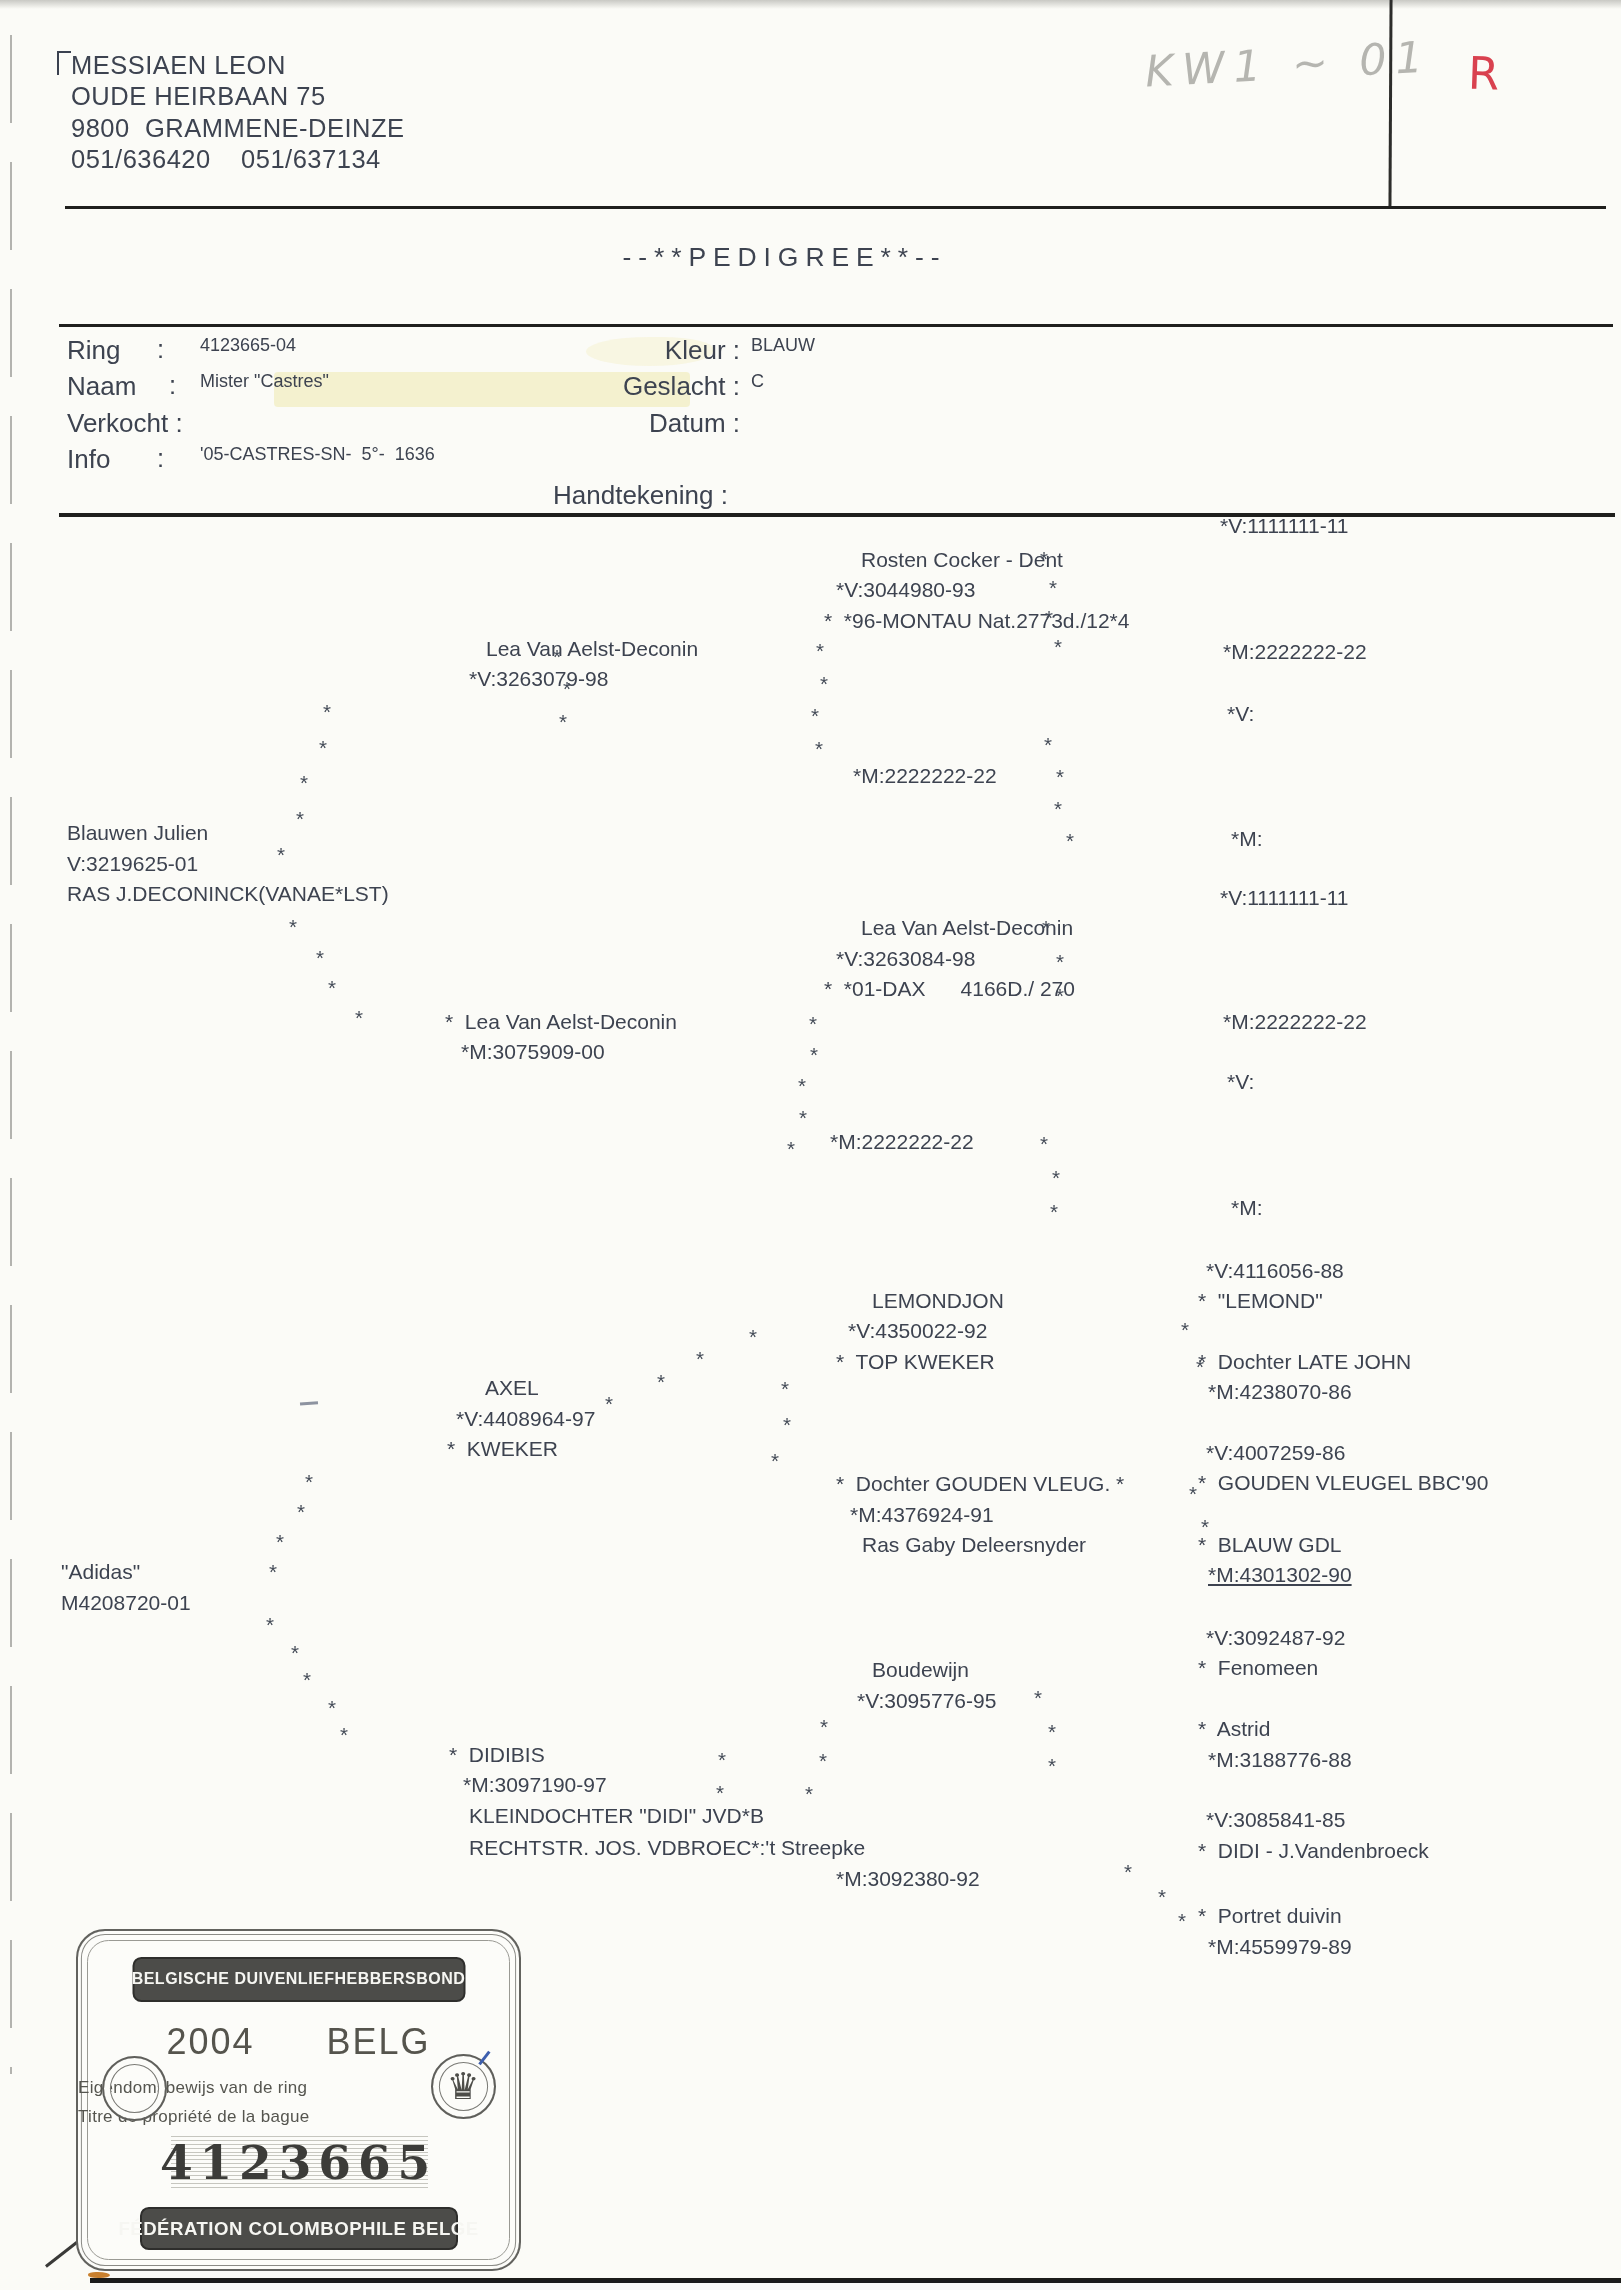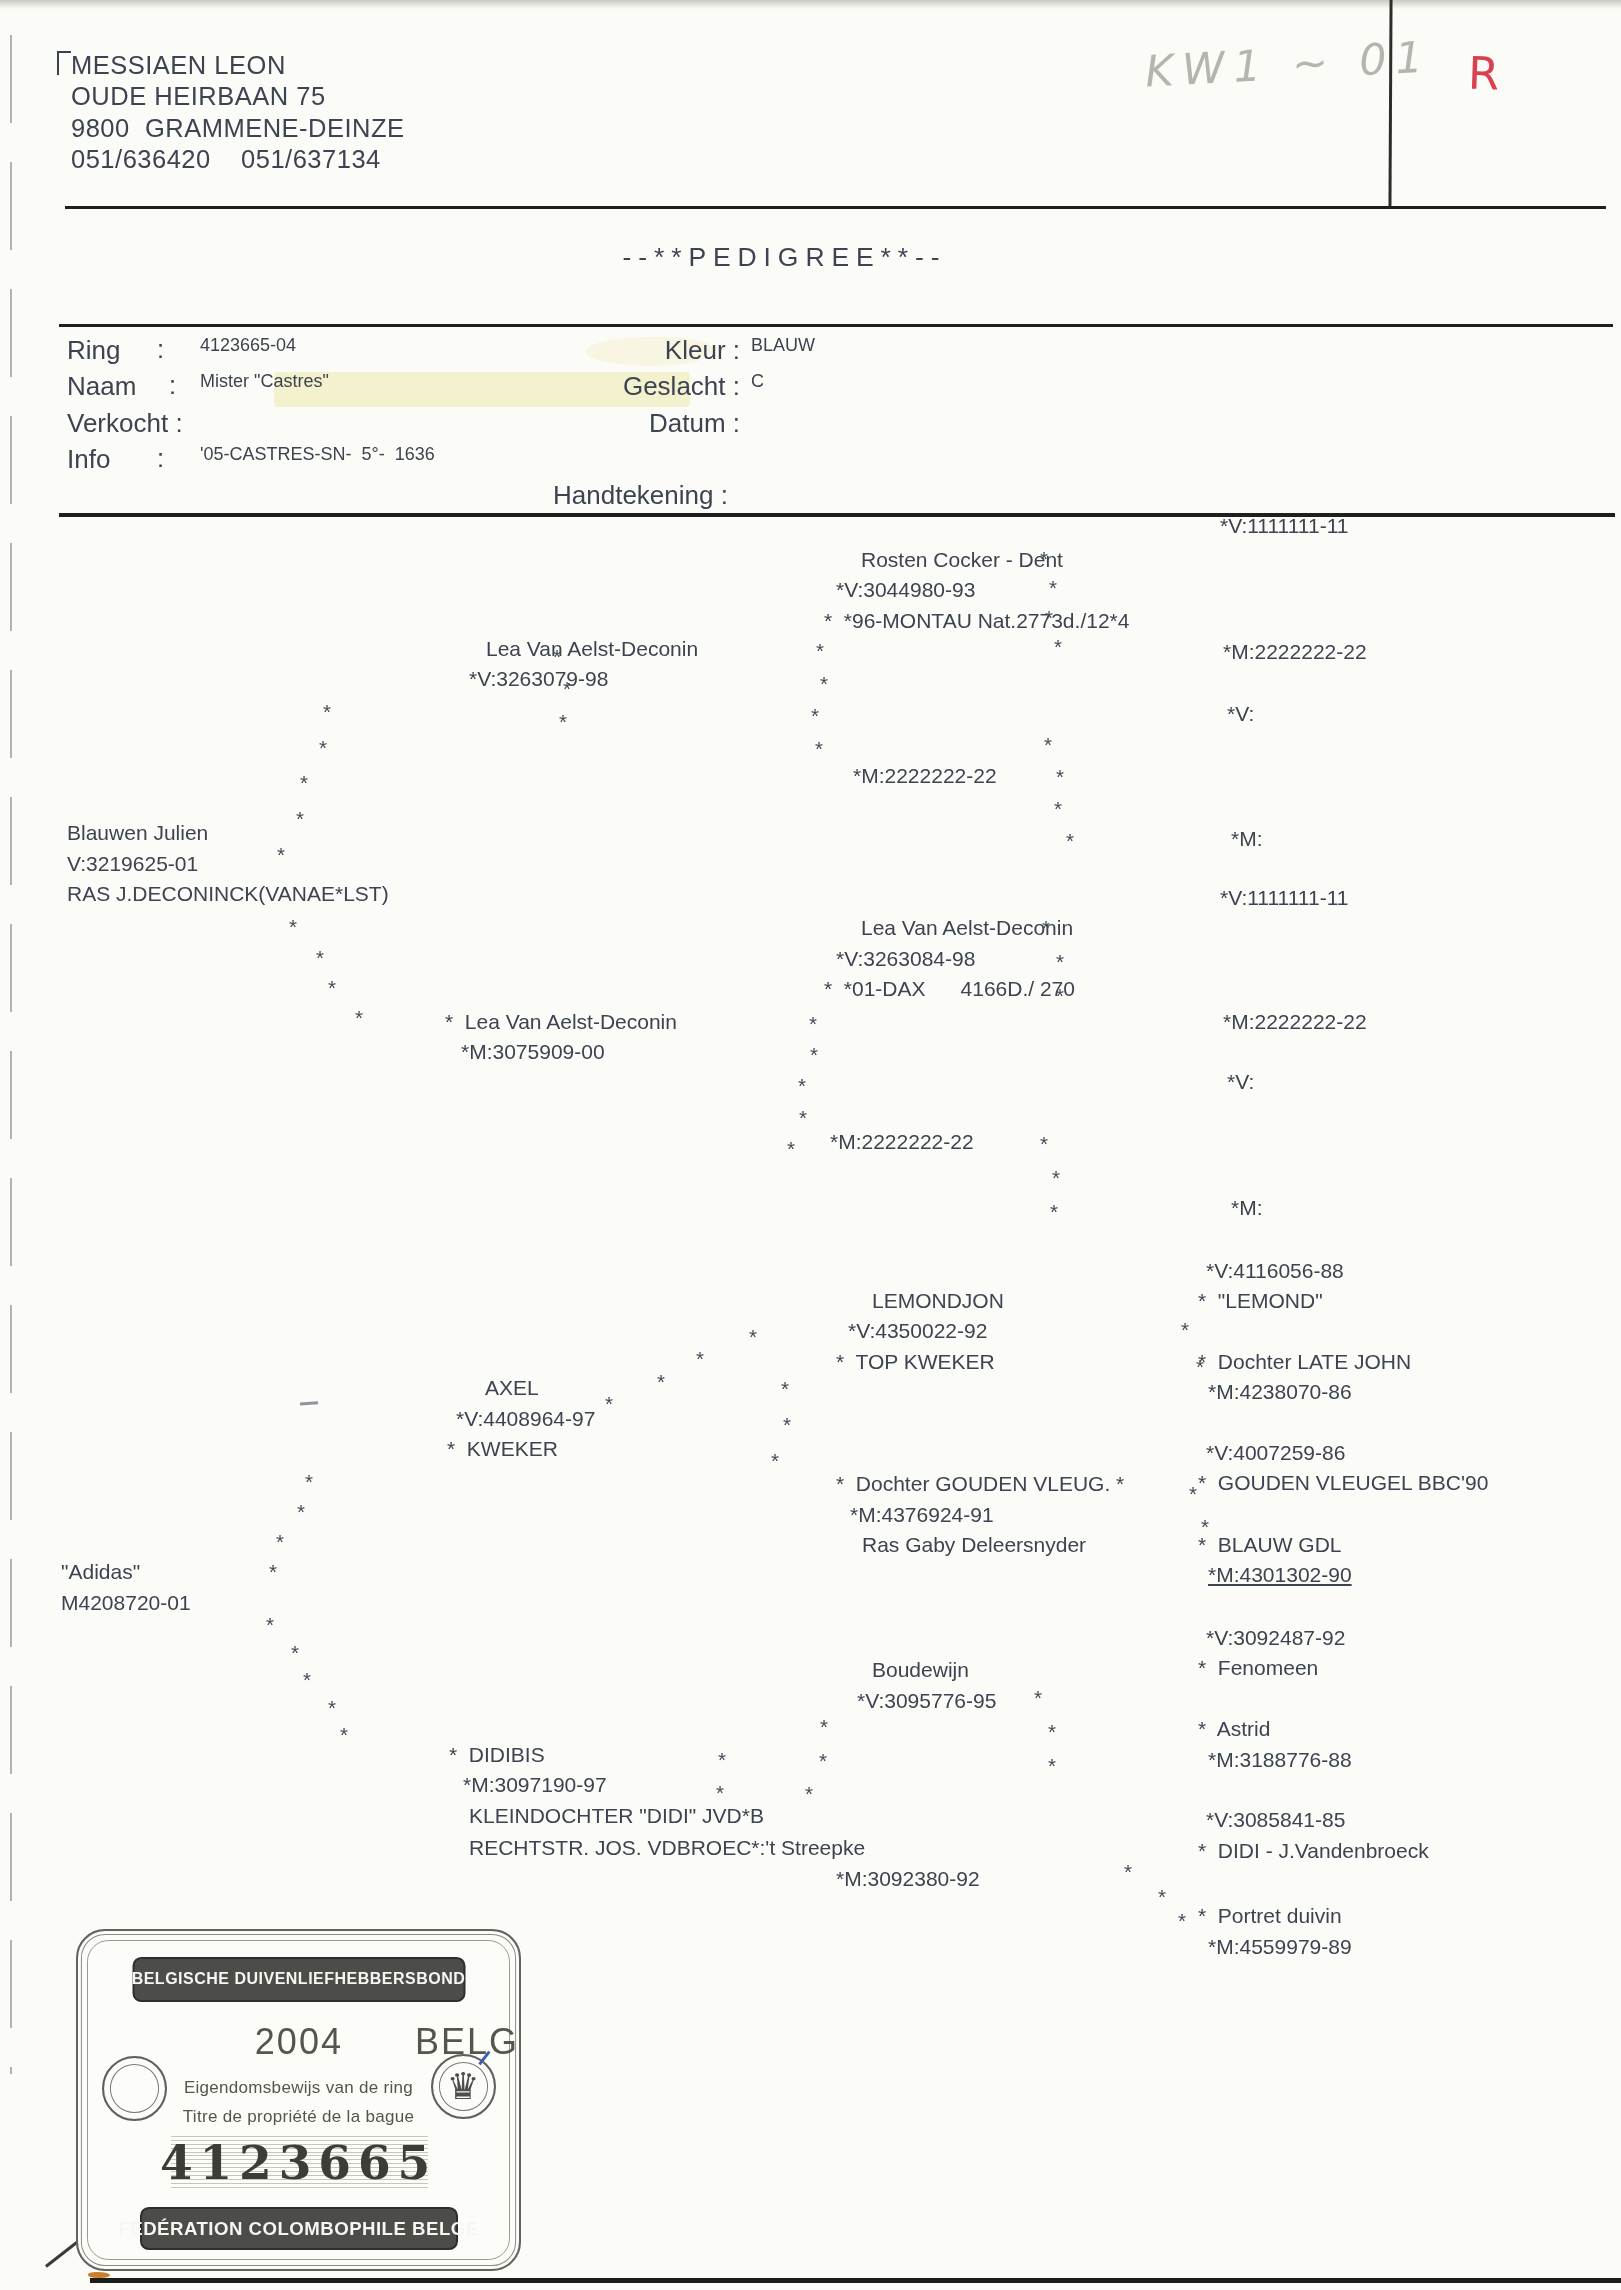"2004 BELG" .stamp-year-row { text-align: right -> center }
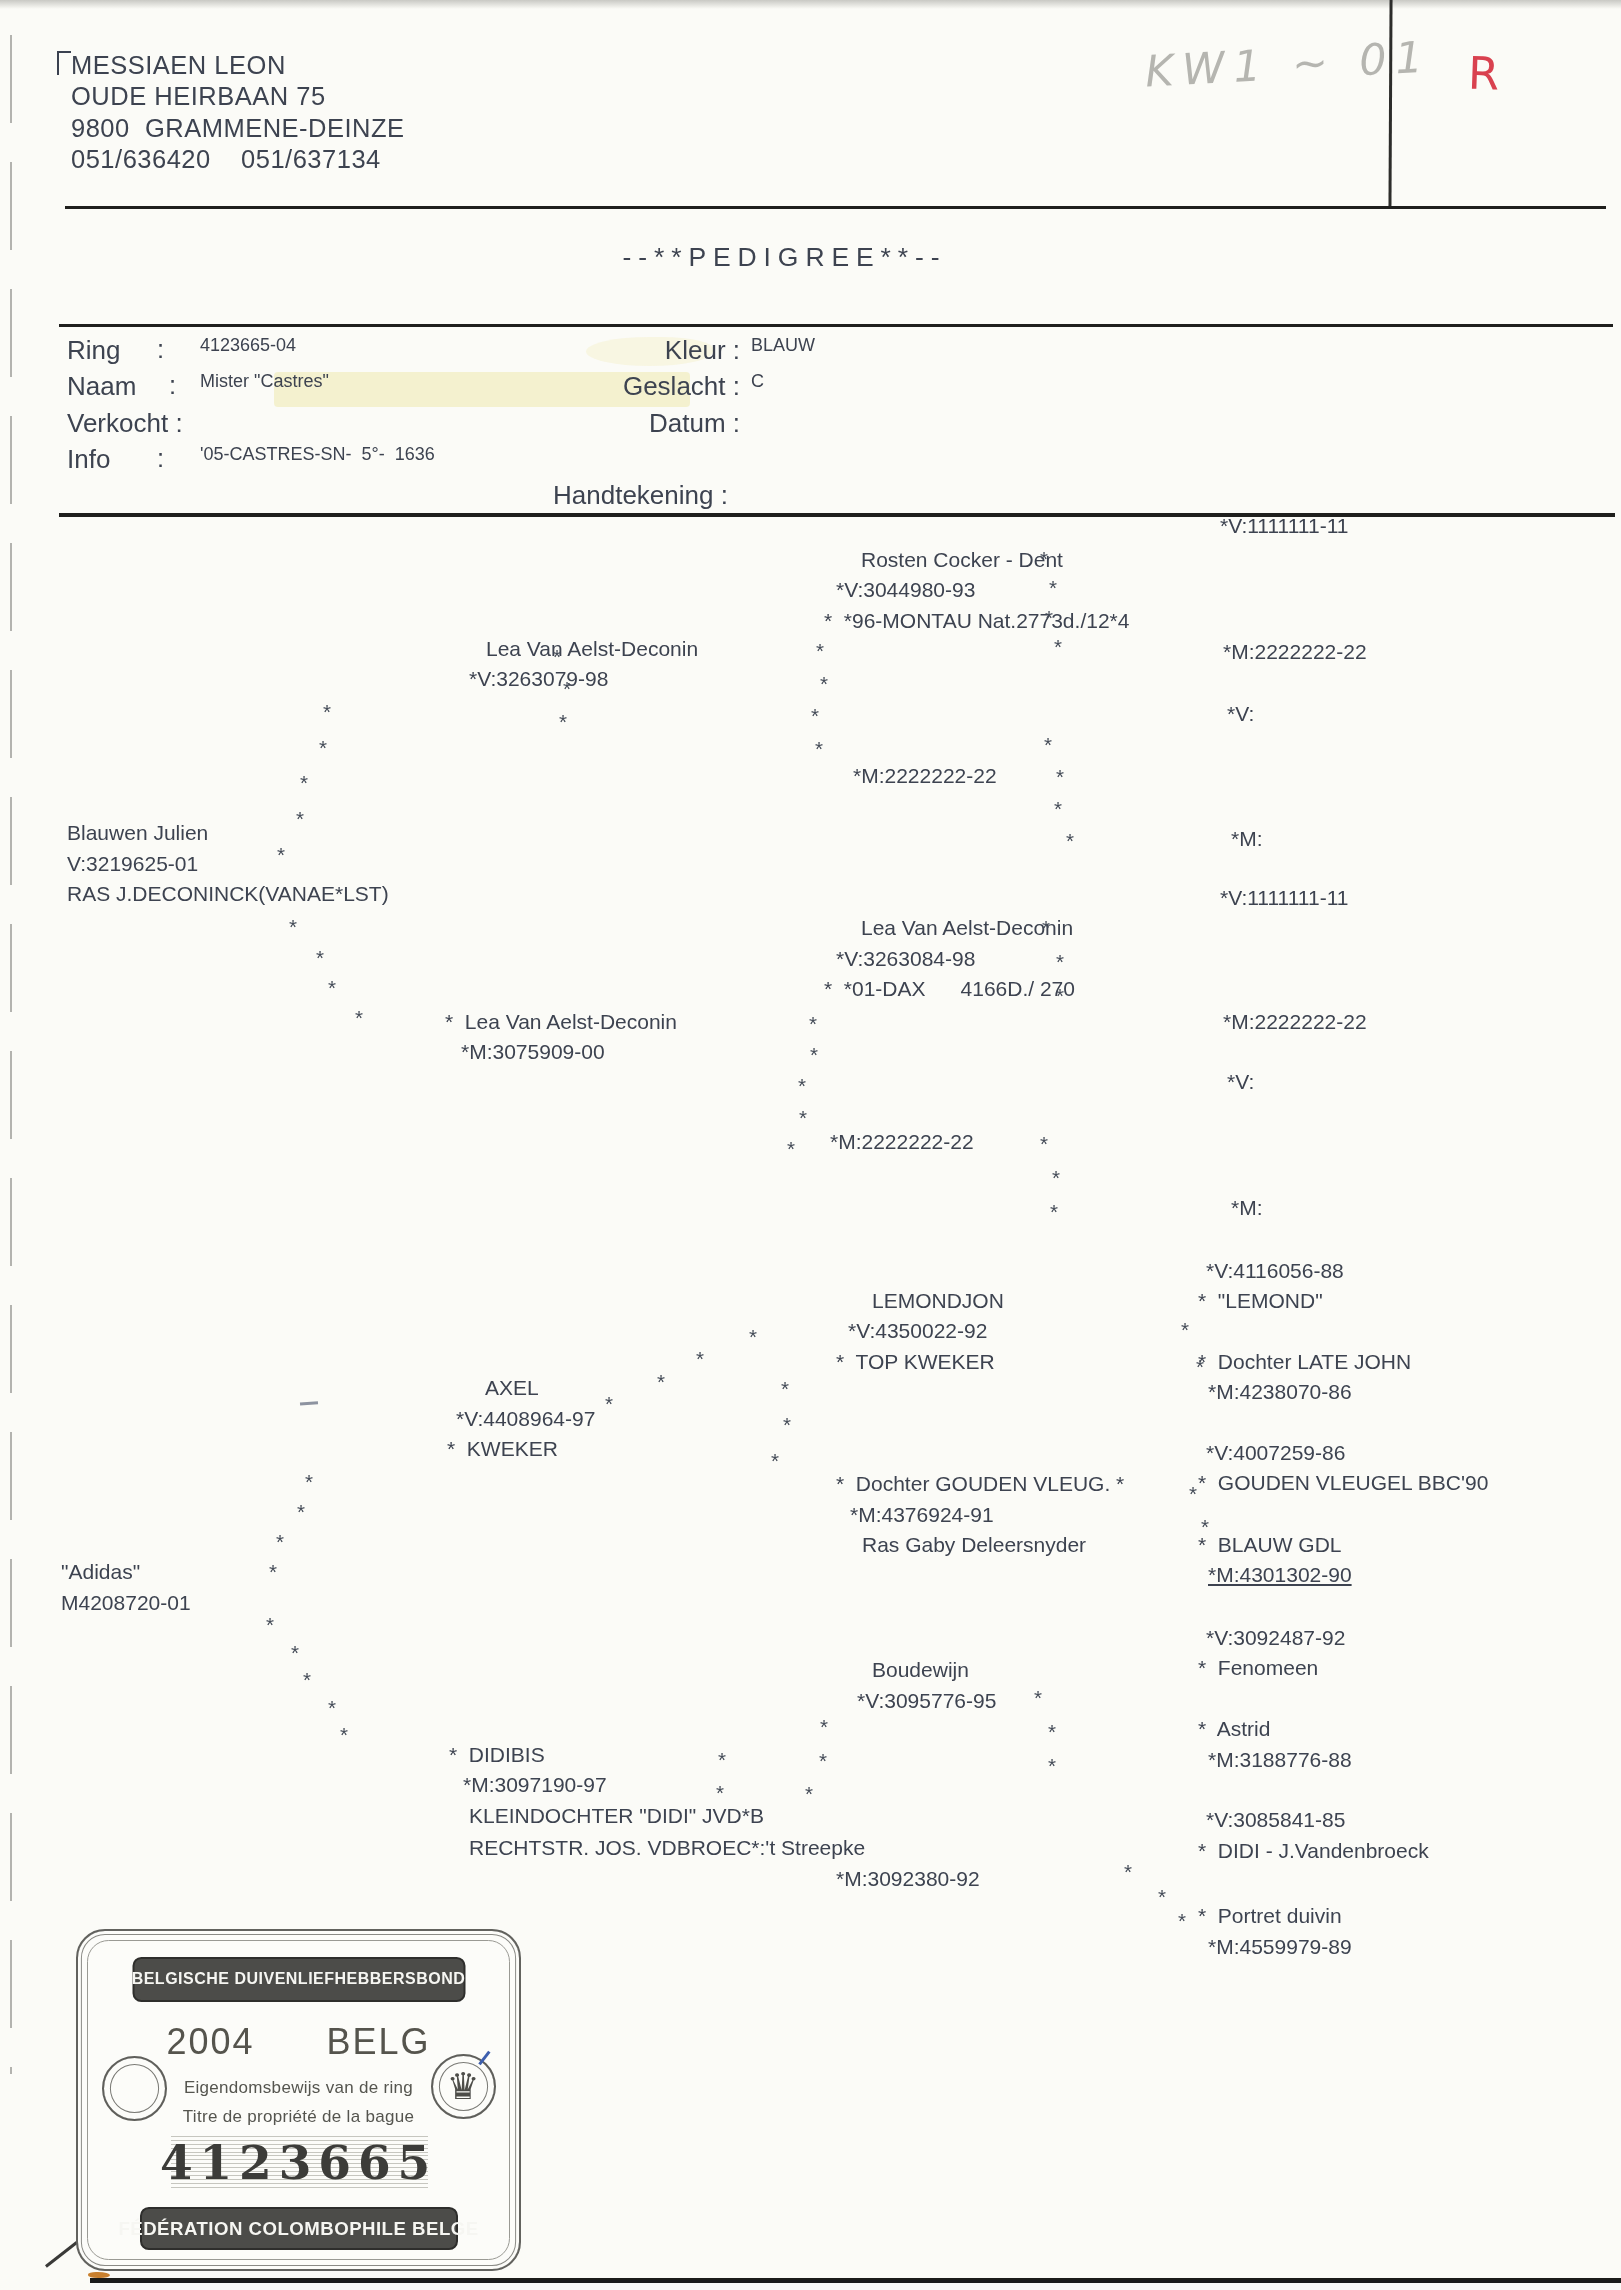"Eigendomsbewijs van de ring" .stamp-sub { text-align: center -> left }
